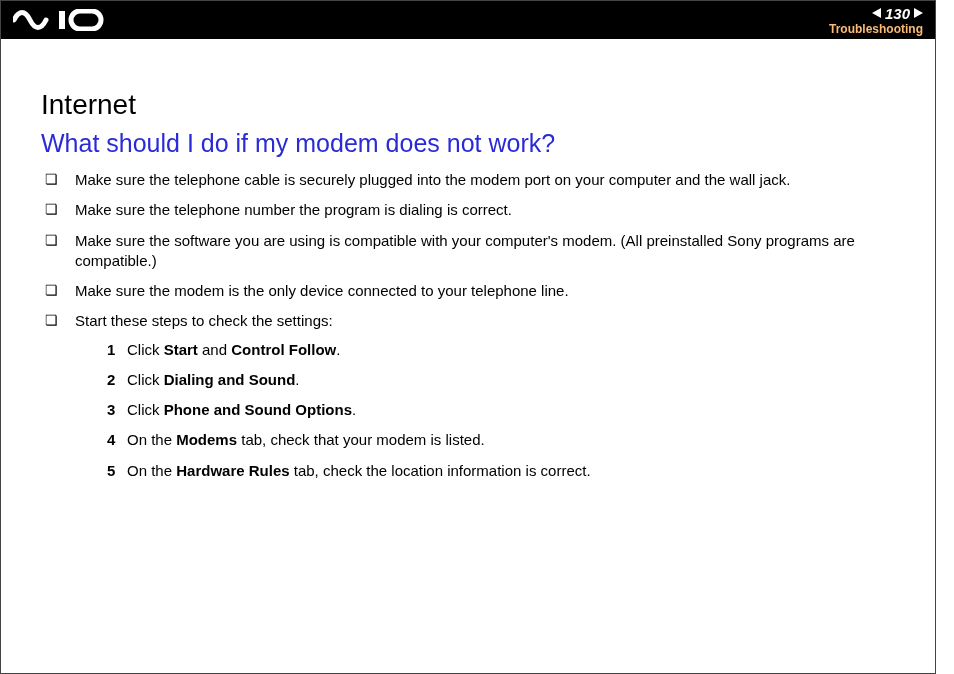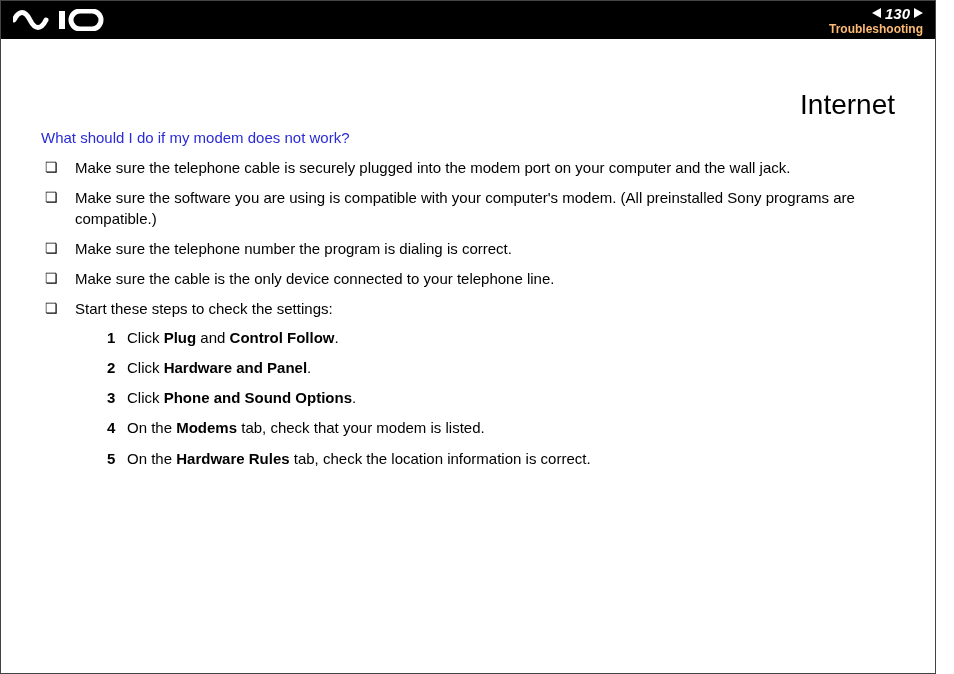"Internet" h1.page-title { text-align: right -> none }
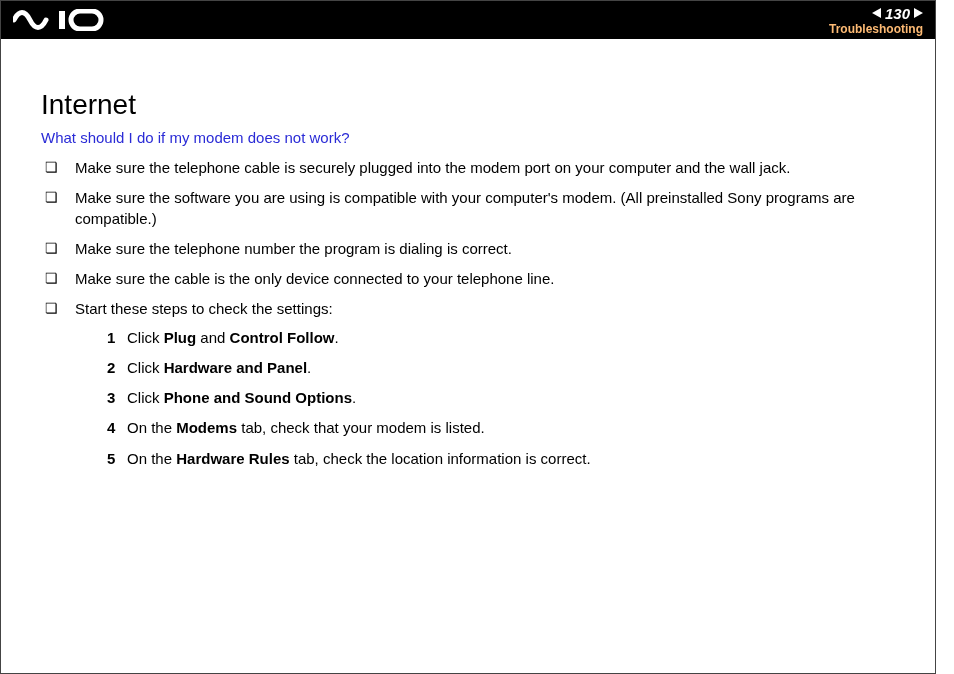"What should I do if" h2.question { font-size: 15px -> 25px }
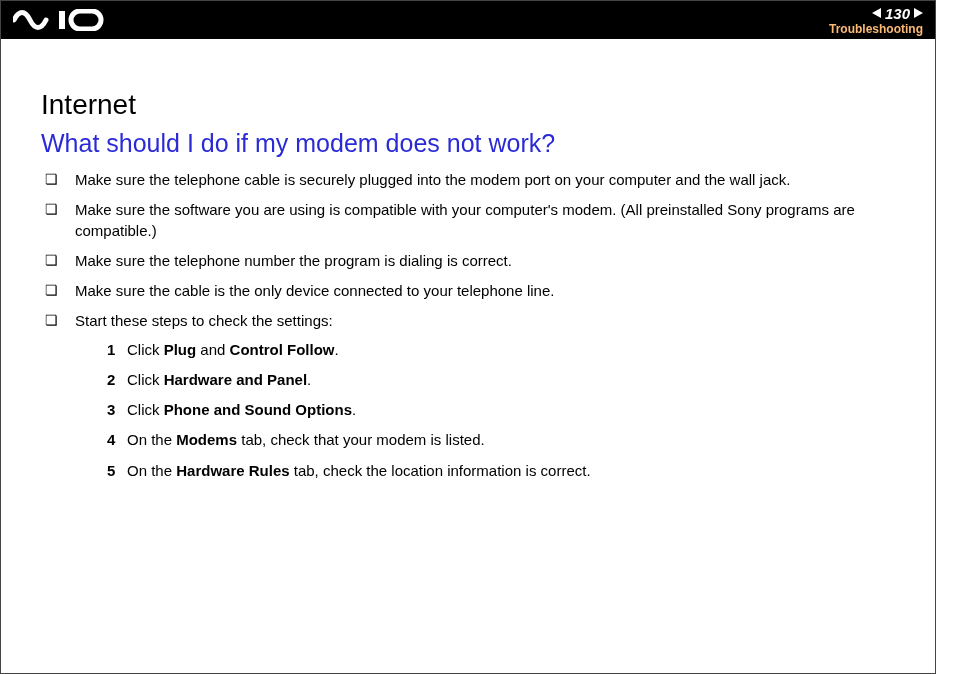"Make sure the software you" li { order: before "Make sure the telephone number" -> after "Make sure the telephone number" }
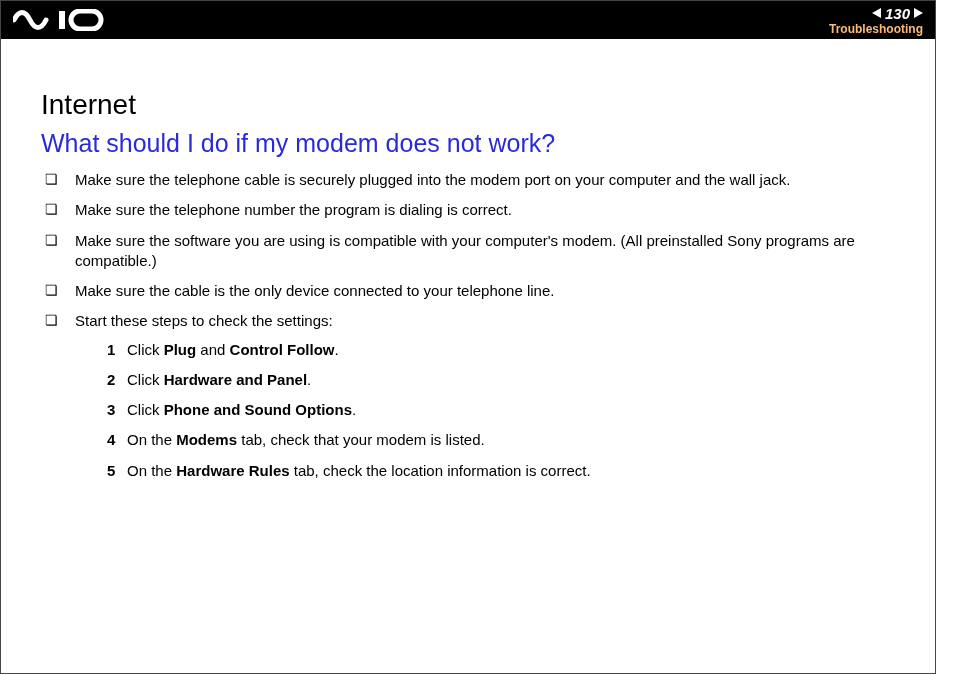"Make sure the cable is" li { text: cable -> modem }
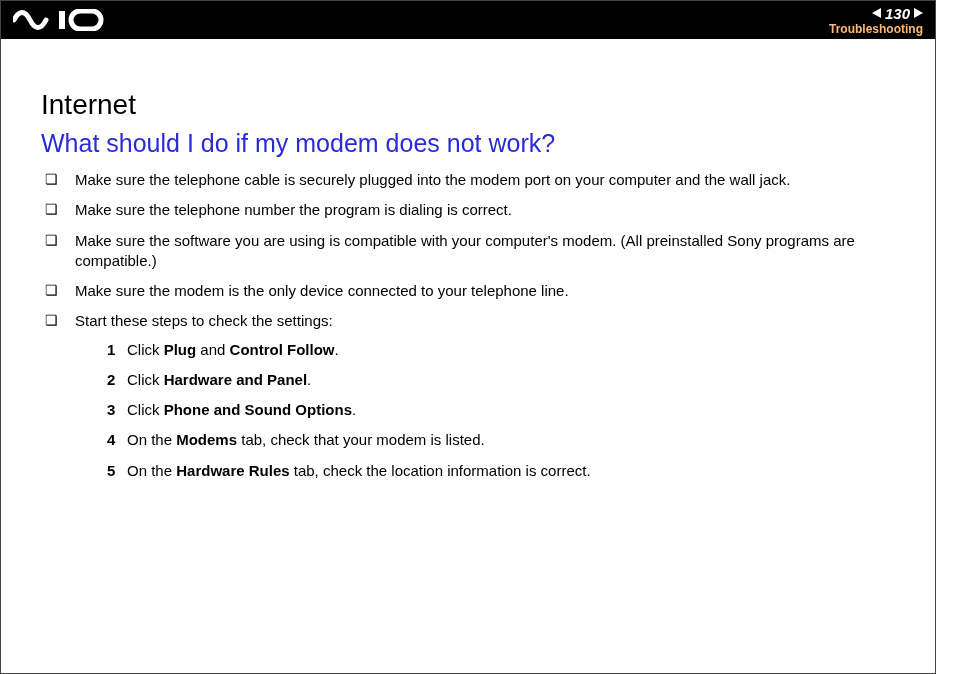"Plug" b { text: Plug -> Start }
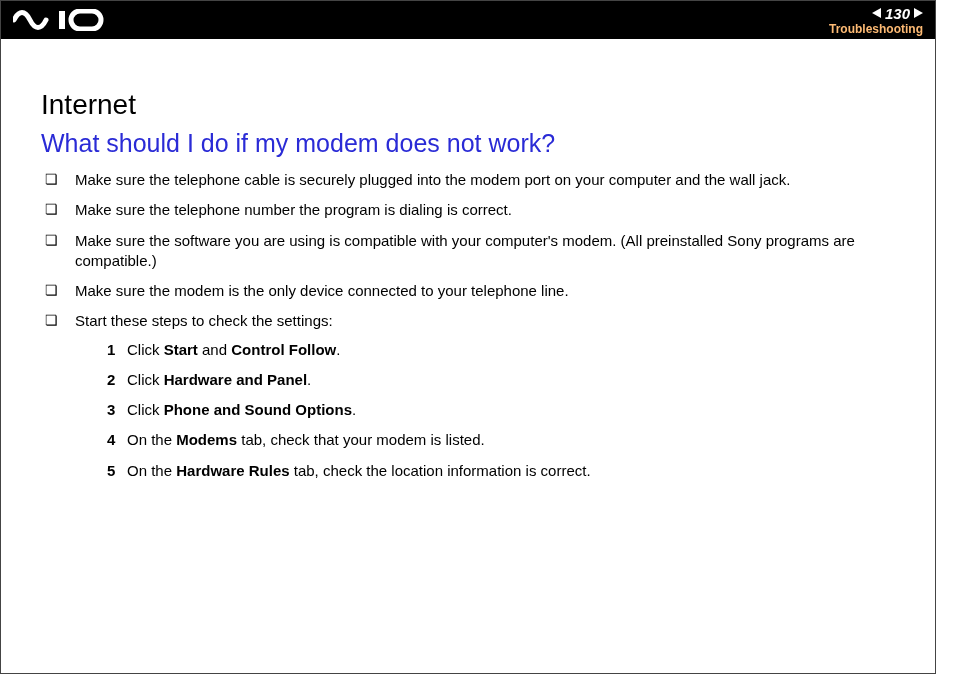"Hardware and Panel" b { text: Hardware and Panel -> Dialing and Sound }
